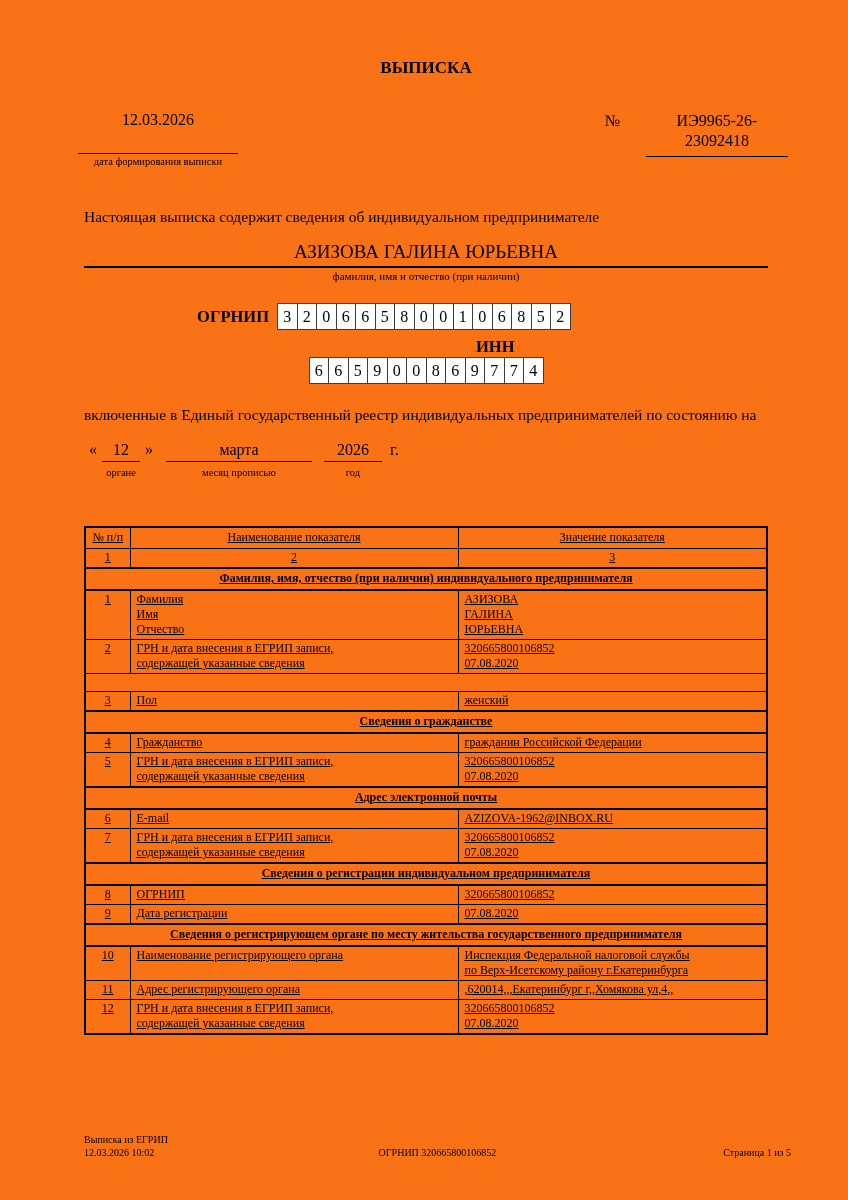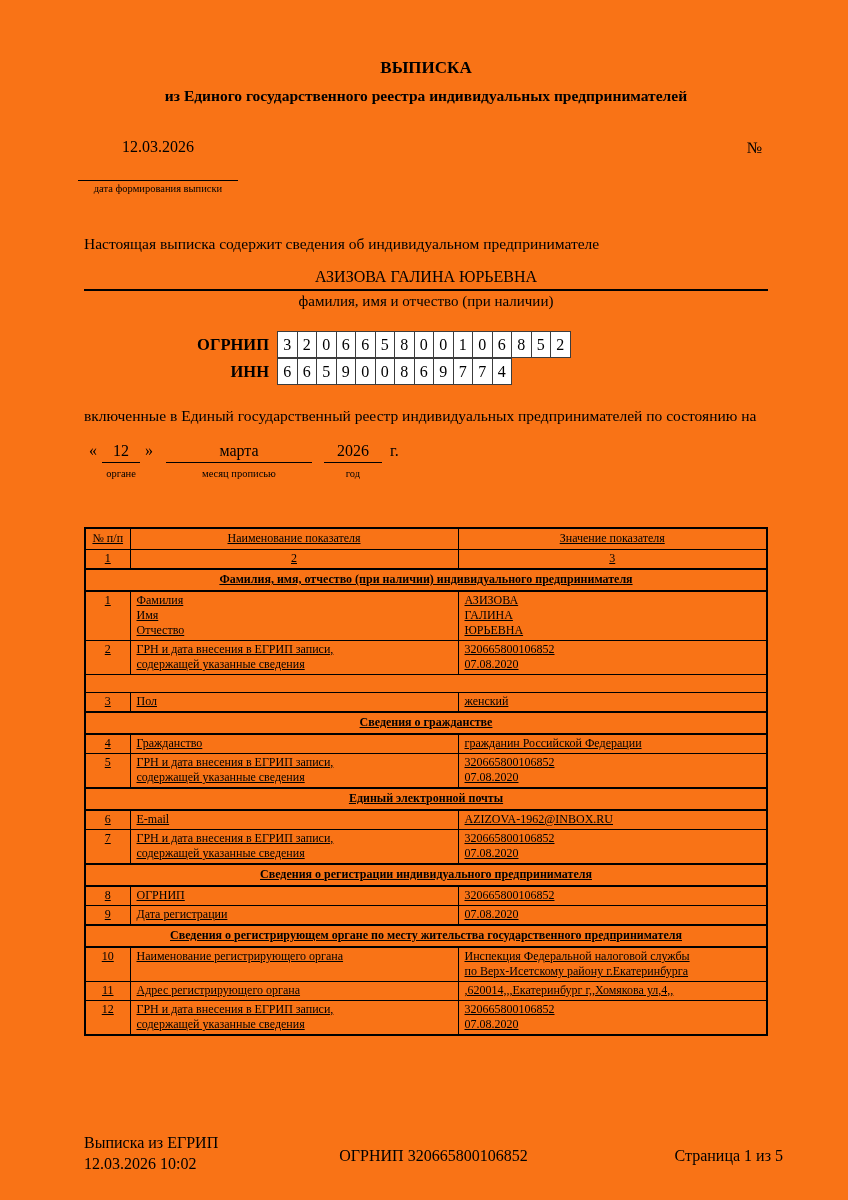"из Единого государственного реестра" div.doc-subtitle { html: <div>из Единого государственного реестра индивидуальных предпринимателей</div> -> none }
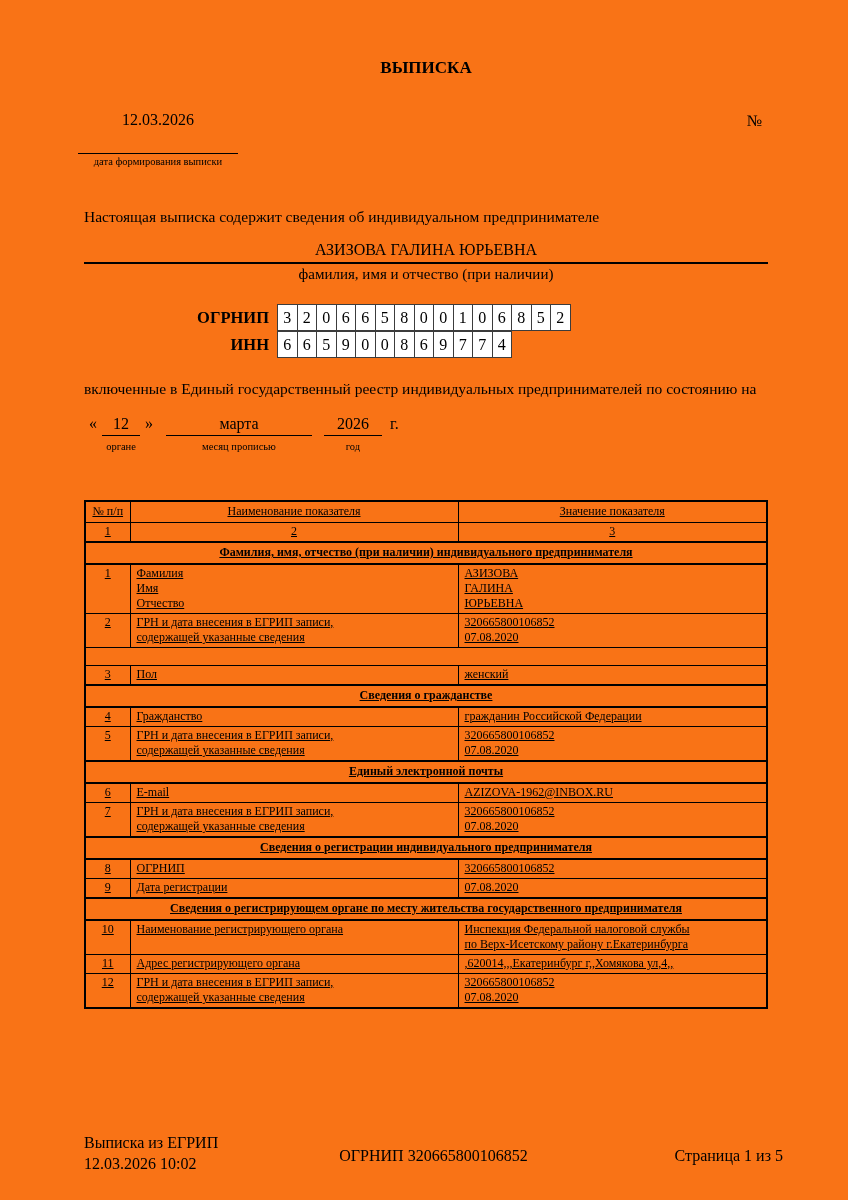"ИЭ9965-26-" div.number-value { html: none -> <div> <span>ИЭ9965-26-</span><br> <span>23092418</span> </div> }
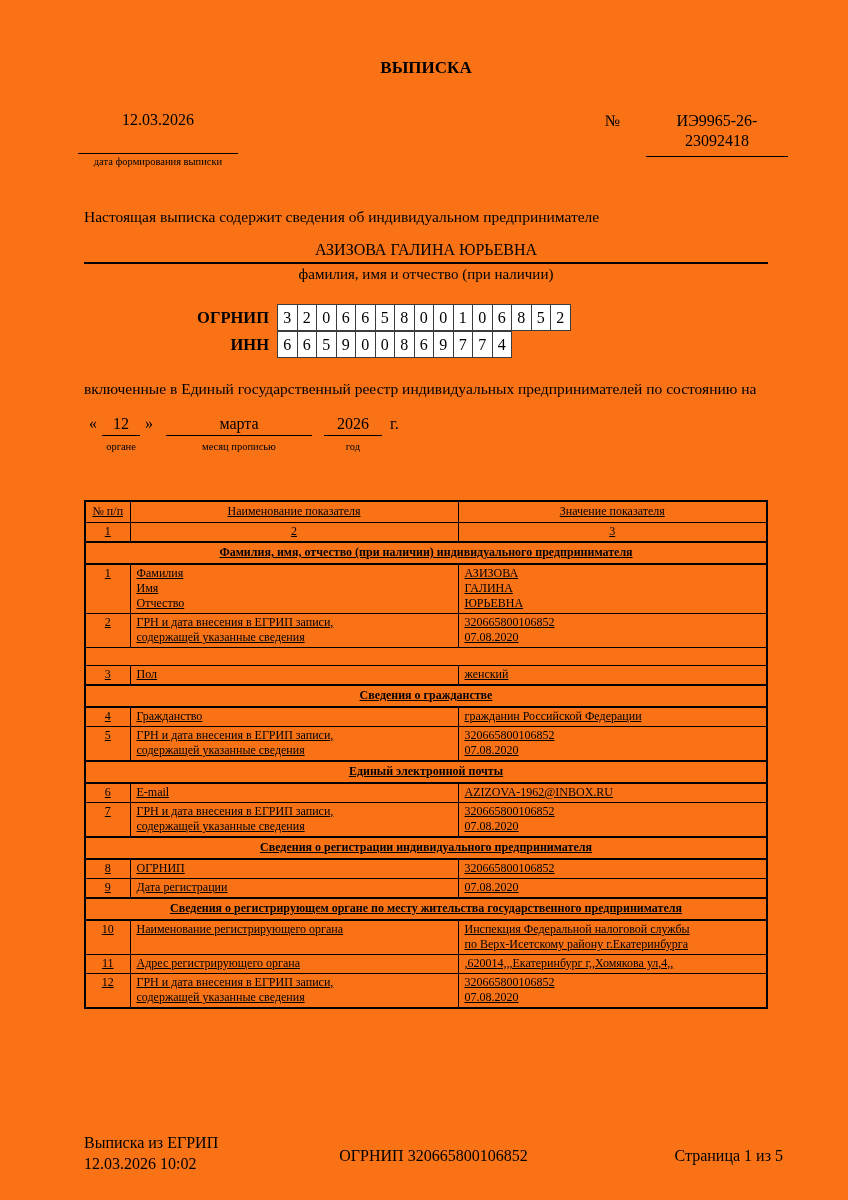"АЗИЗОВА ГАЛИНА ЮРЬЕВНА" .name-block { font-size: 16px -> 19px }
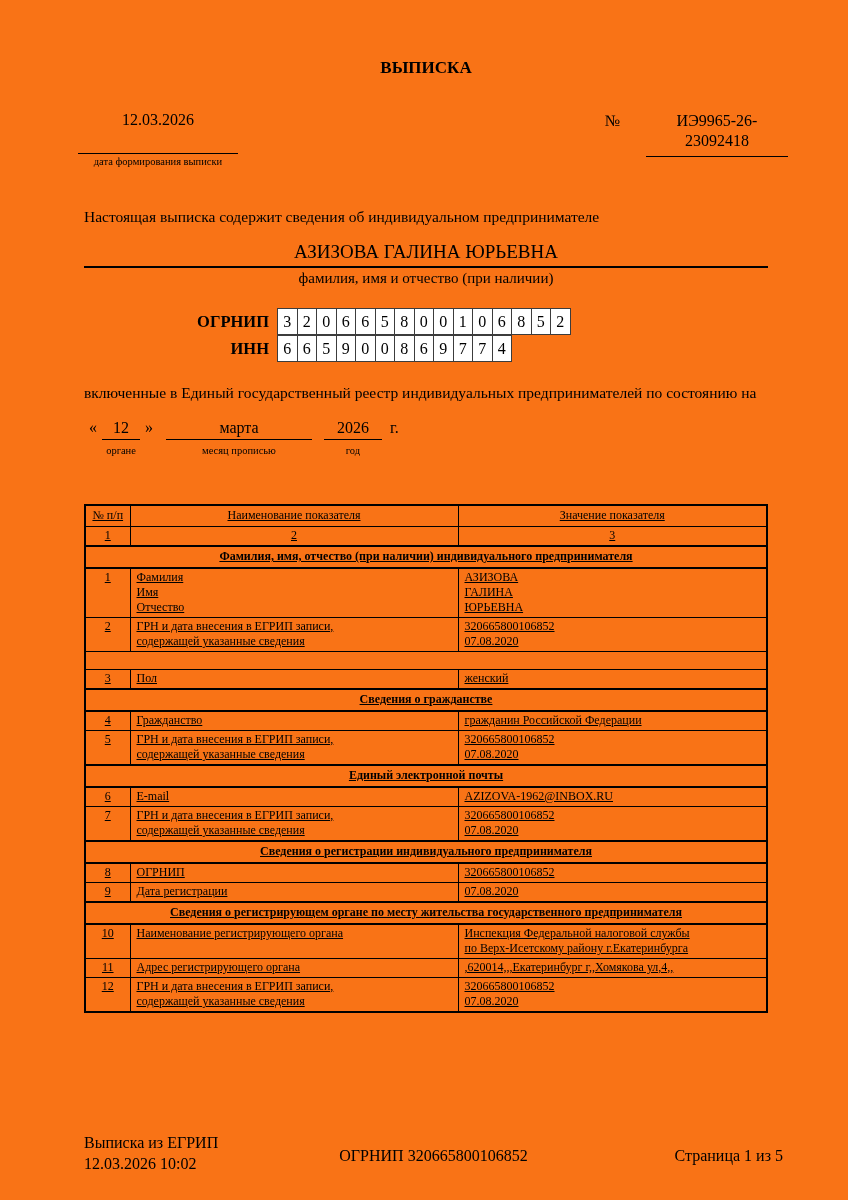"фамилия, имя и отчество (при" .name-caption { font-size: 15px -> 11px }
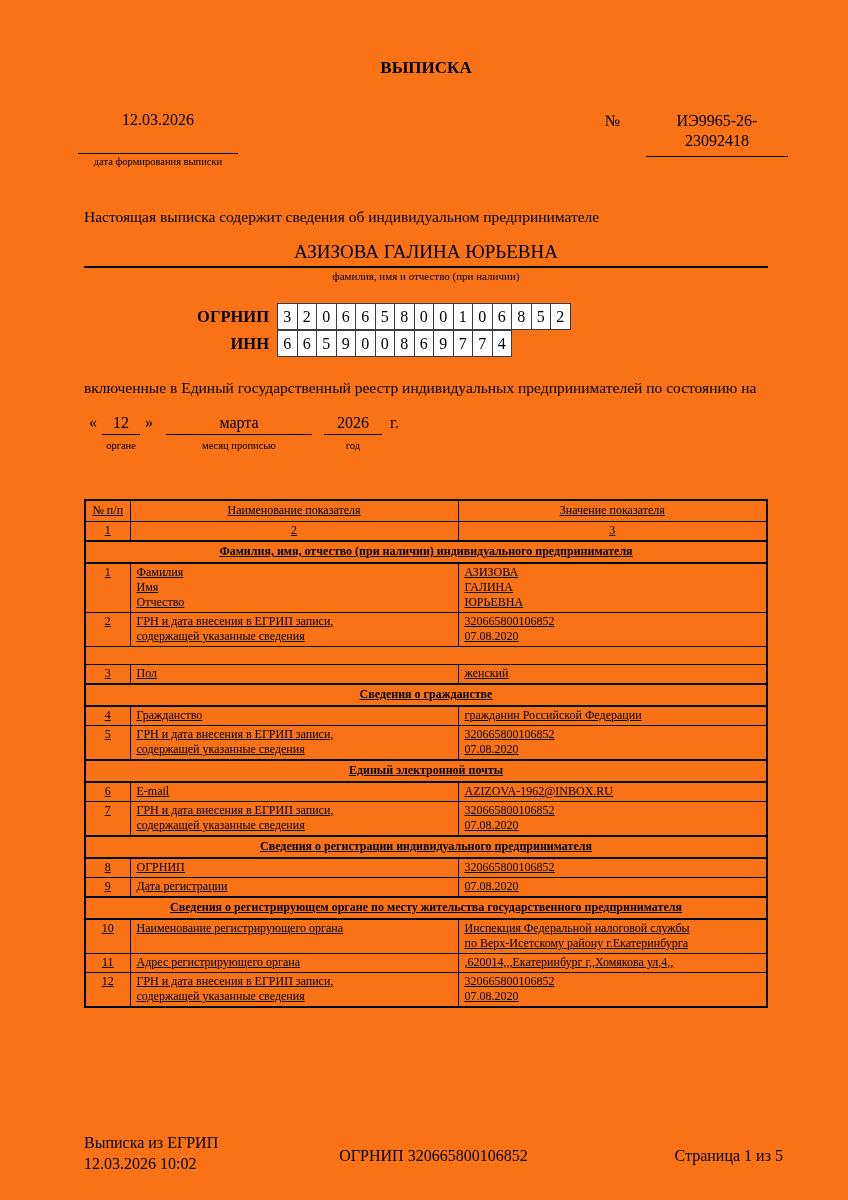"ИНН" .code-row.inn { flex-direction: none -> column; margin-top: 0 -> 7px }
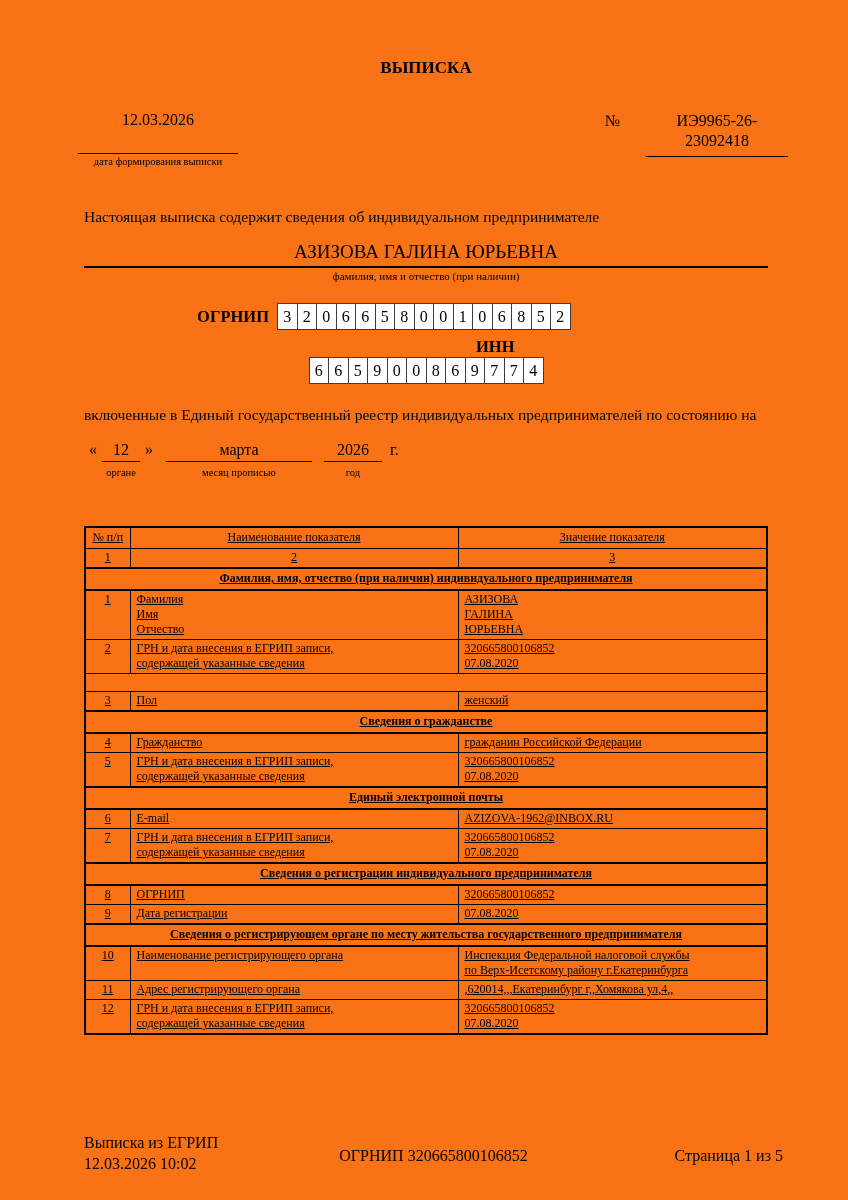"Единый электронной почты" td { text: Единый -> Адрес }
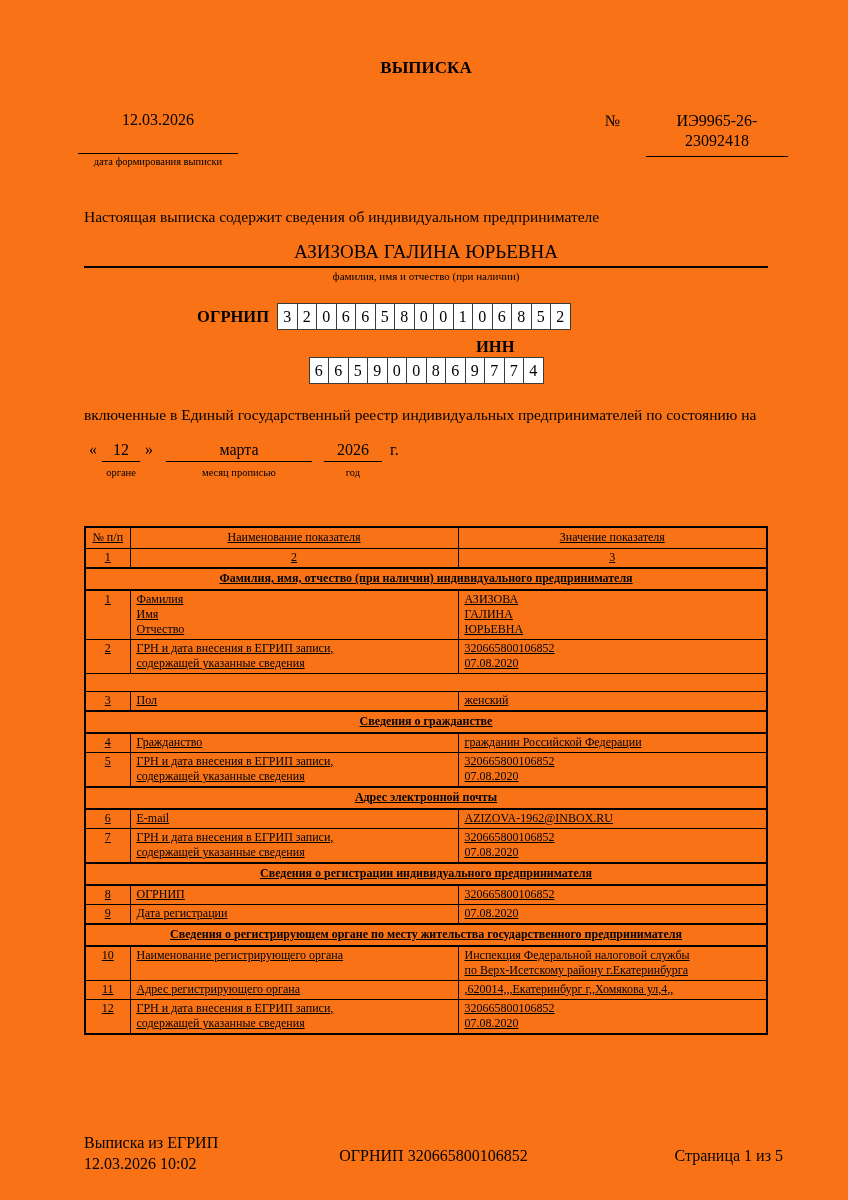"Сведения о регистрации индивидуального" td { text: индивидуального -> индивидуальном }
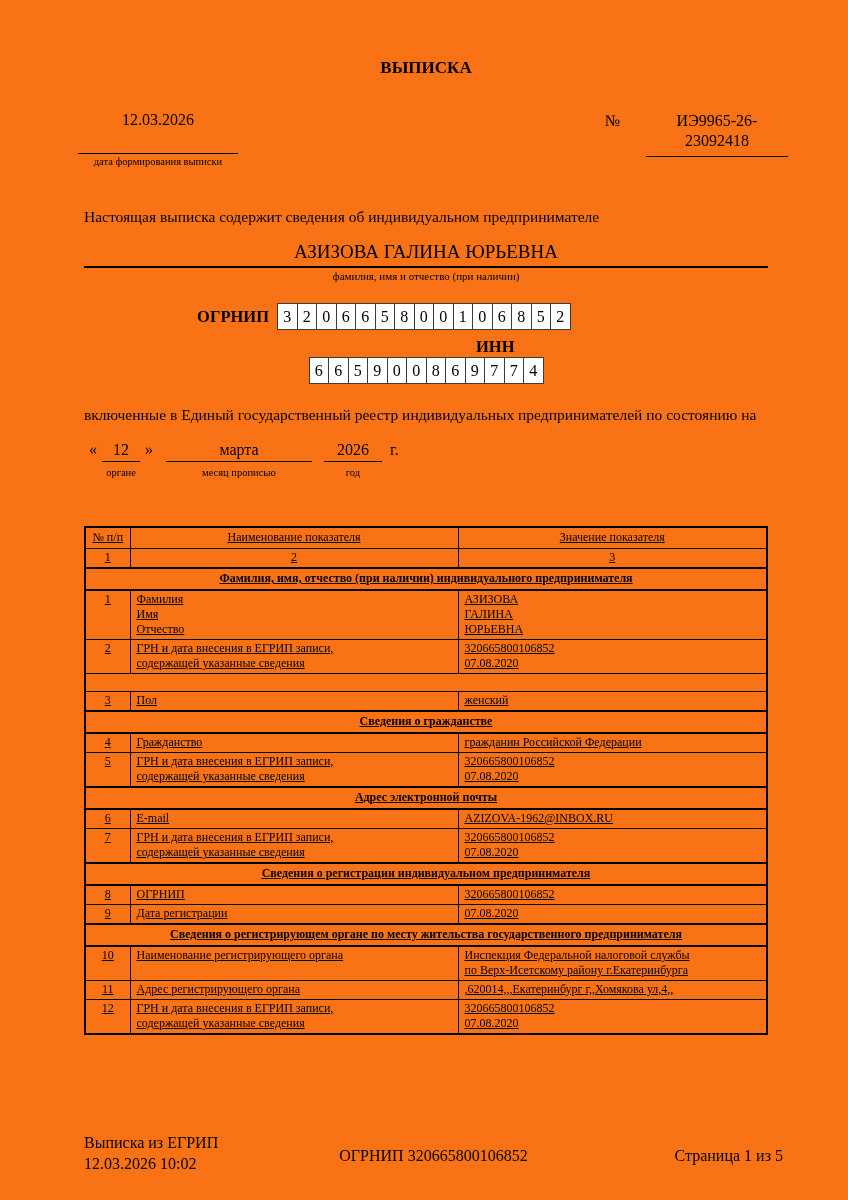"Выписка из ЕГРИП" .footer { font-size: 16px -> 10px; right: 65px -> 57px }
